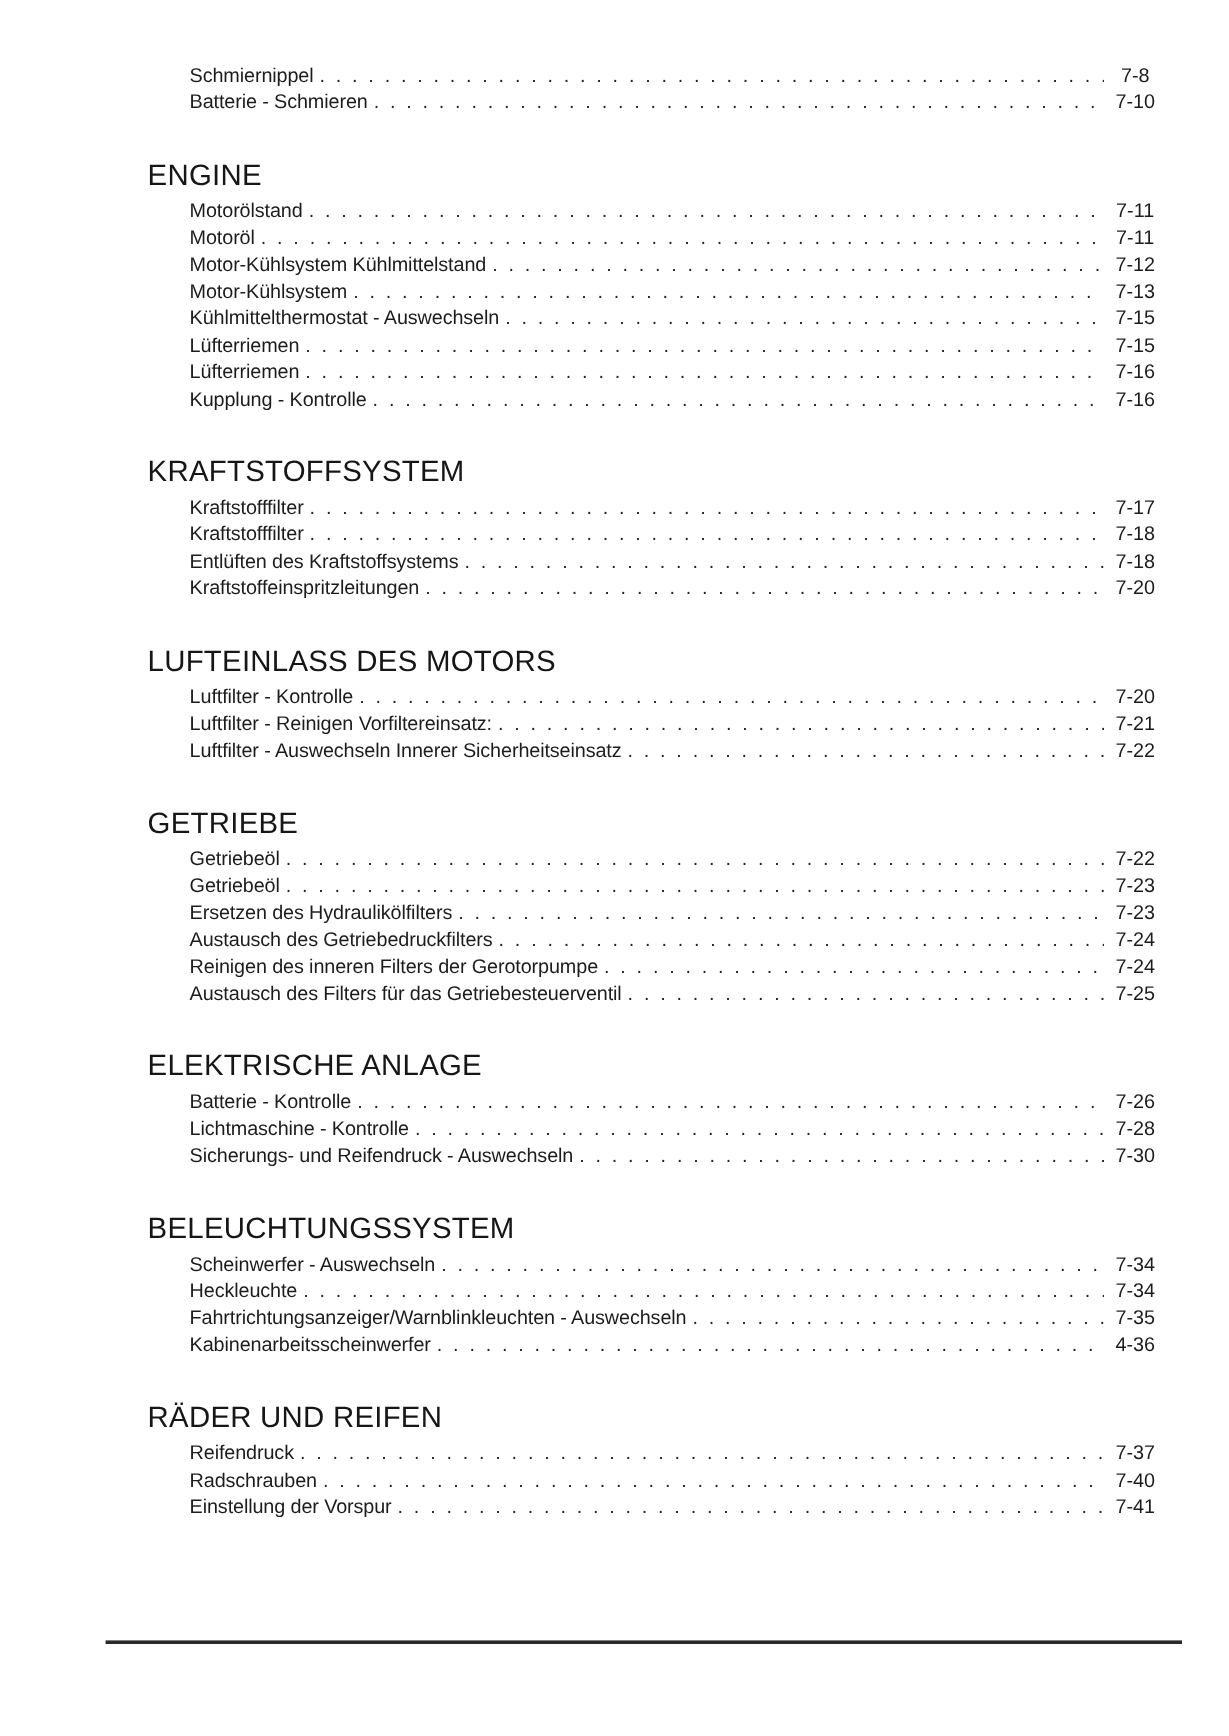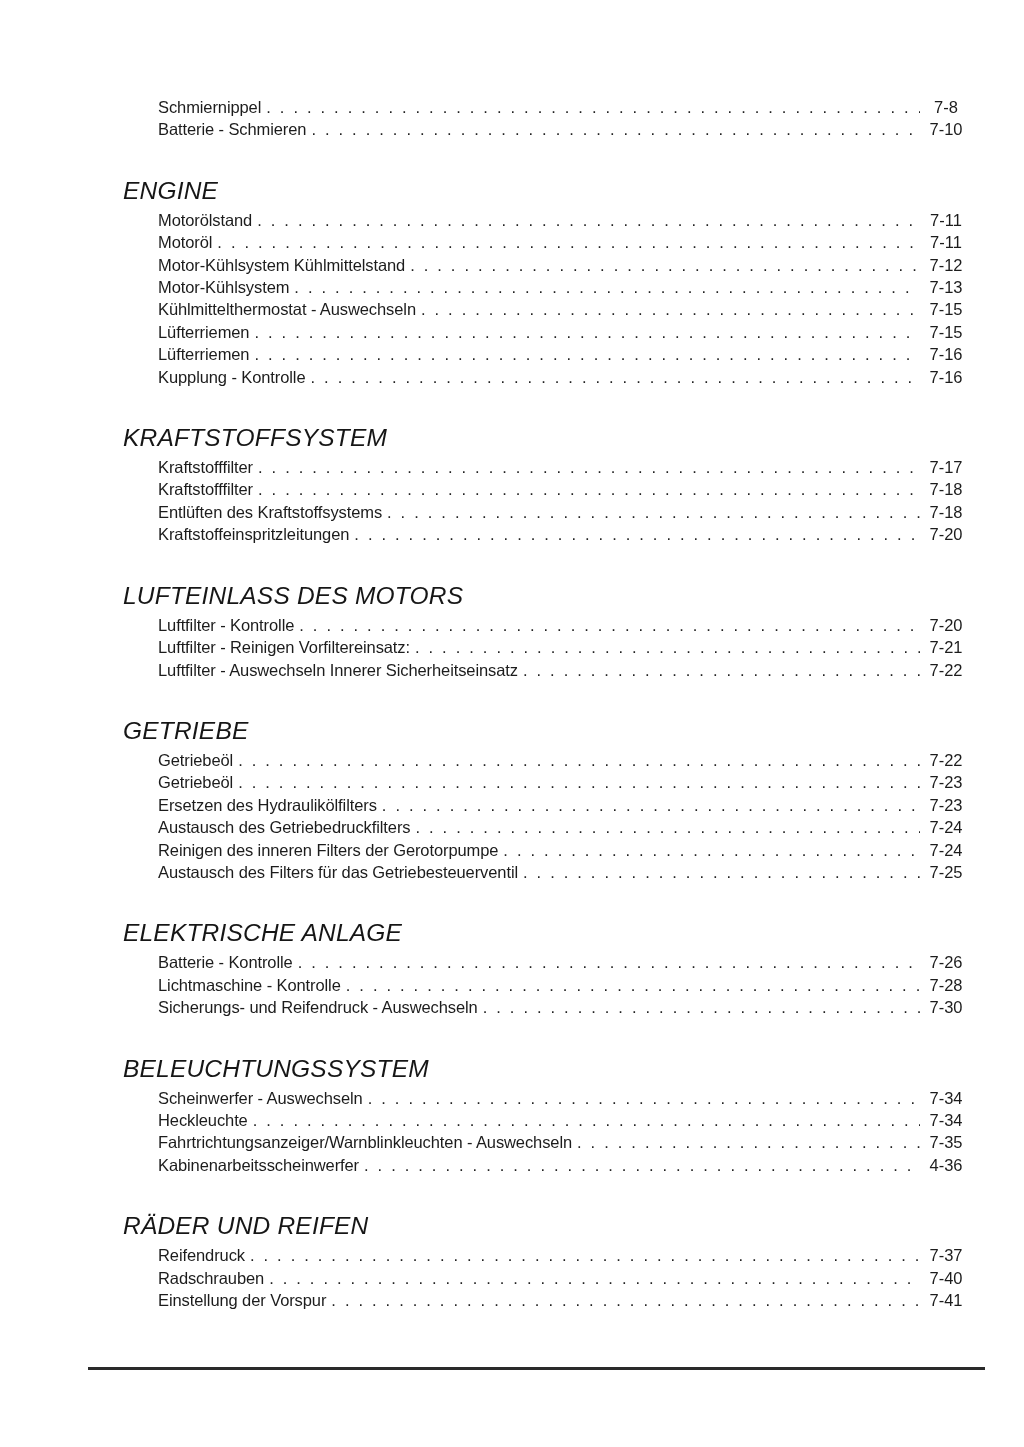"Schmiernippel" .page { padding: 96px 61px 0 123px -> 52px 61px 0 123px }
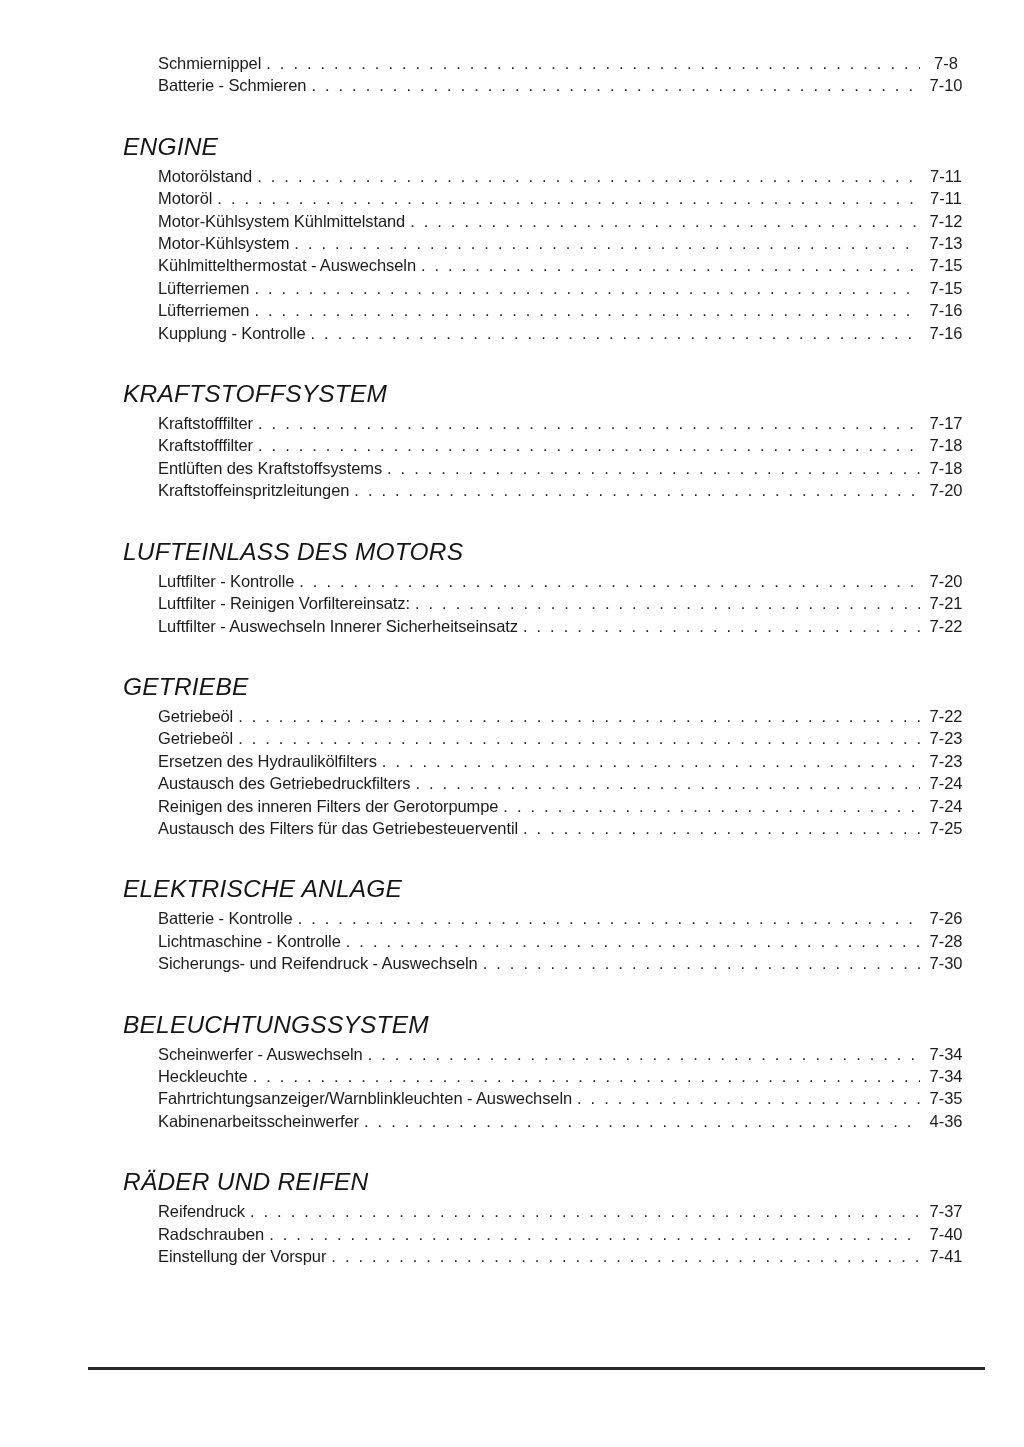"ENGINE" .section-title { font-style: italic -> none }
